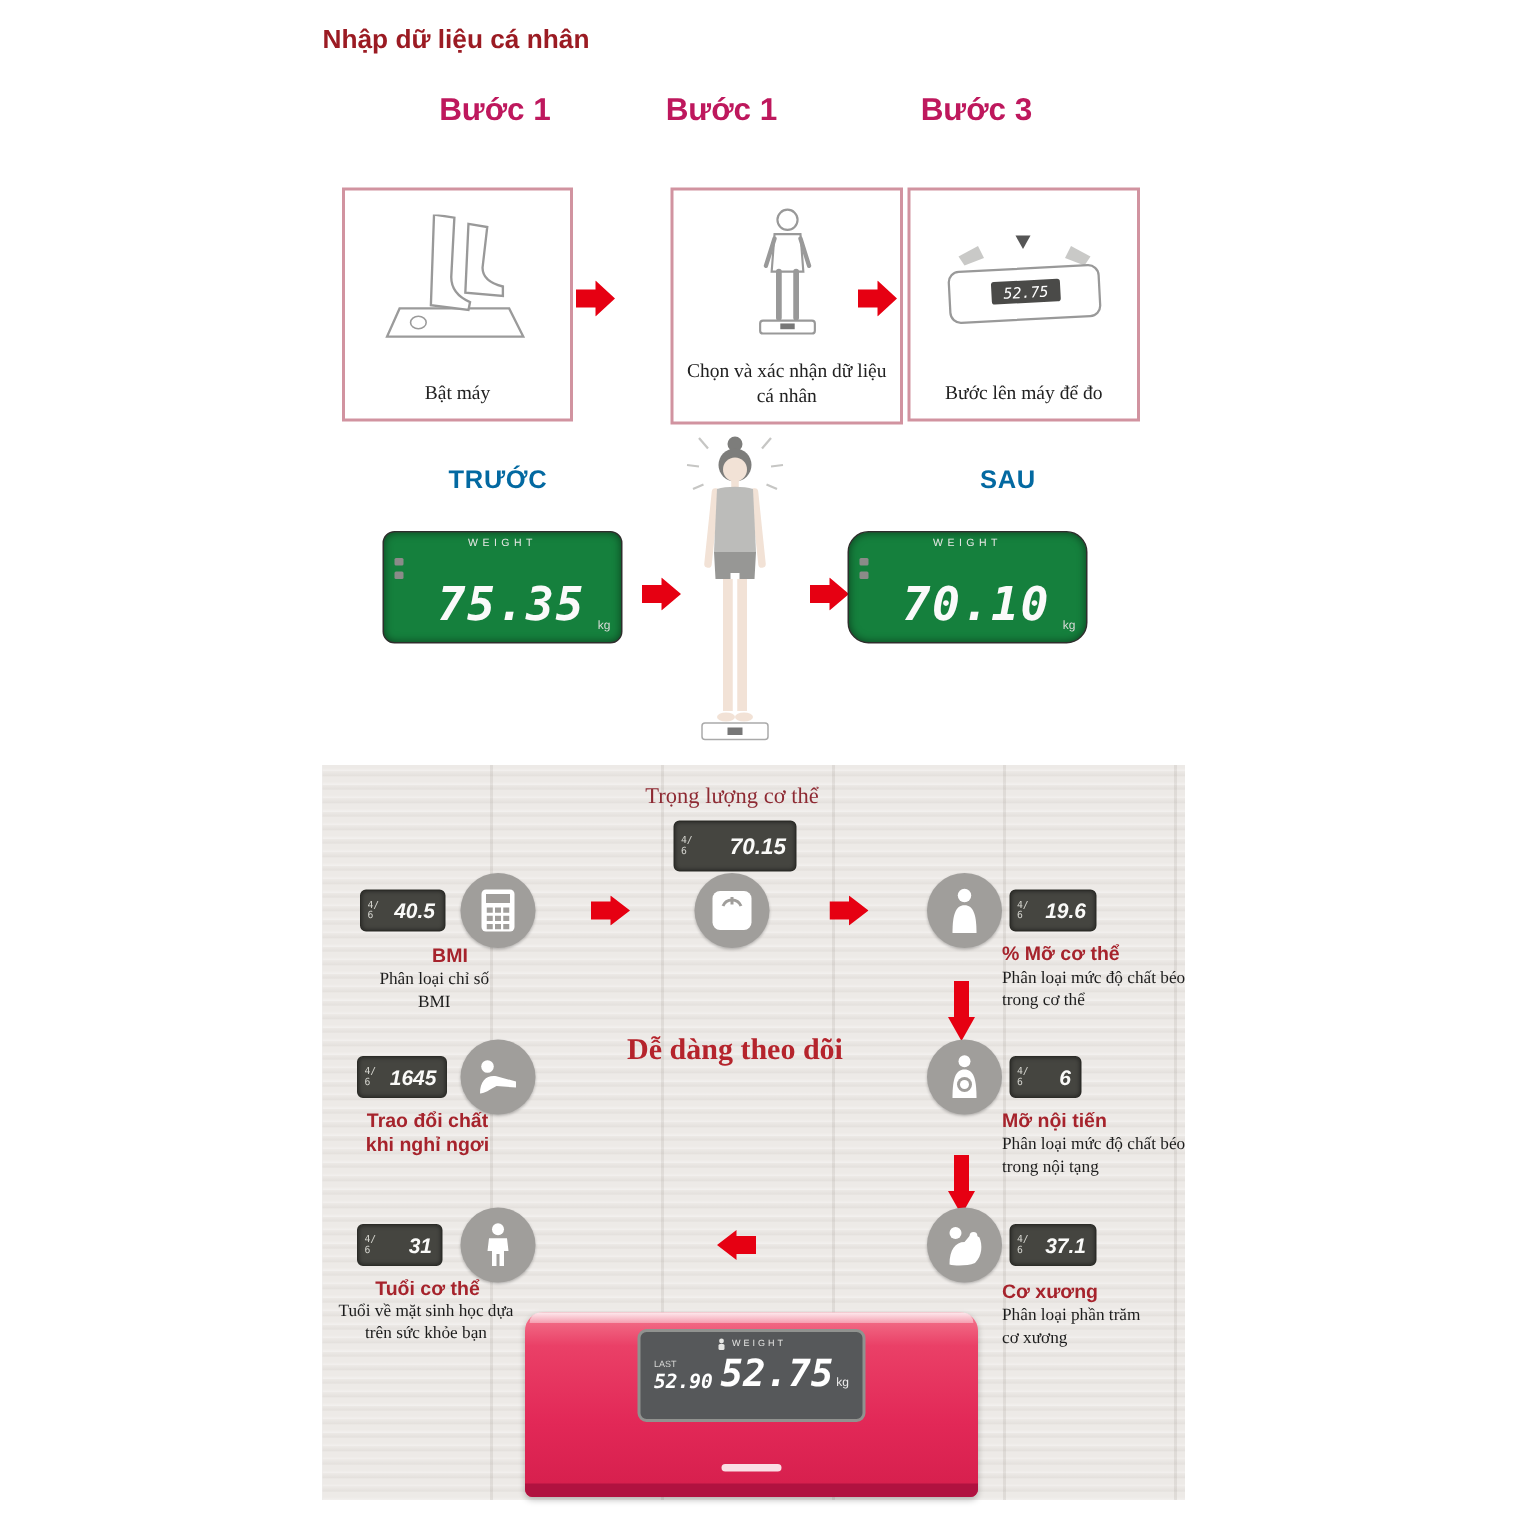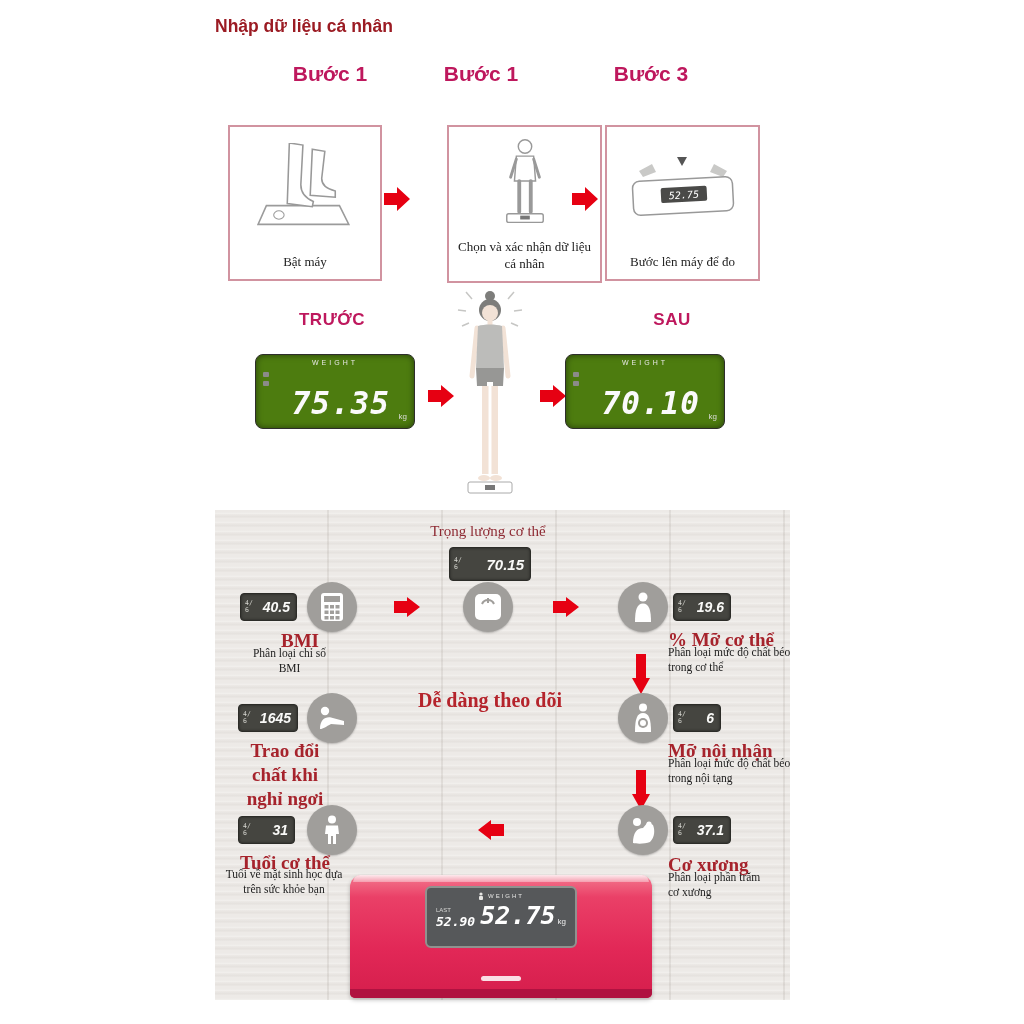"TRƯỚC" .ba-label { color: #be185d -> #0369a1 }
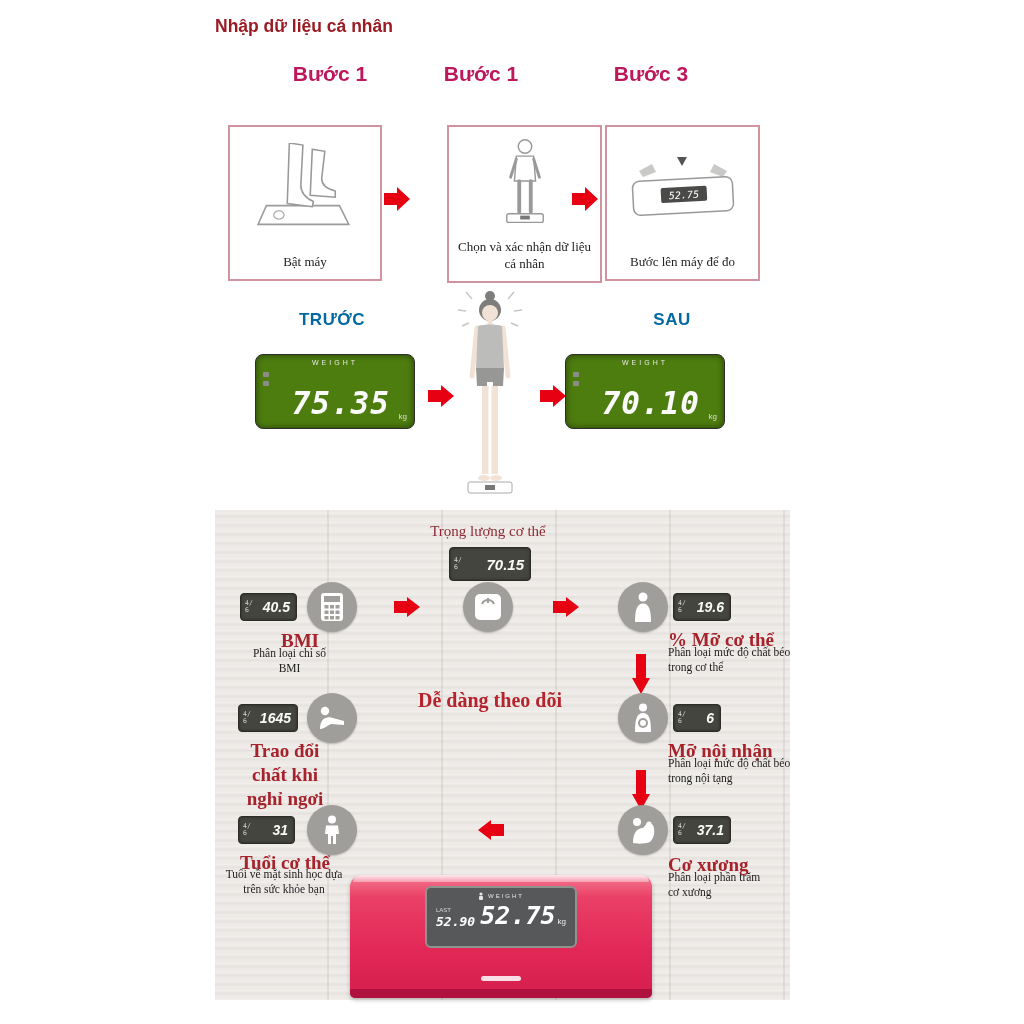"75.35" .lcd-big { background: #4d7c0f -> #15803d }
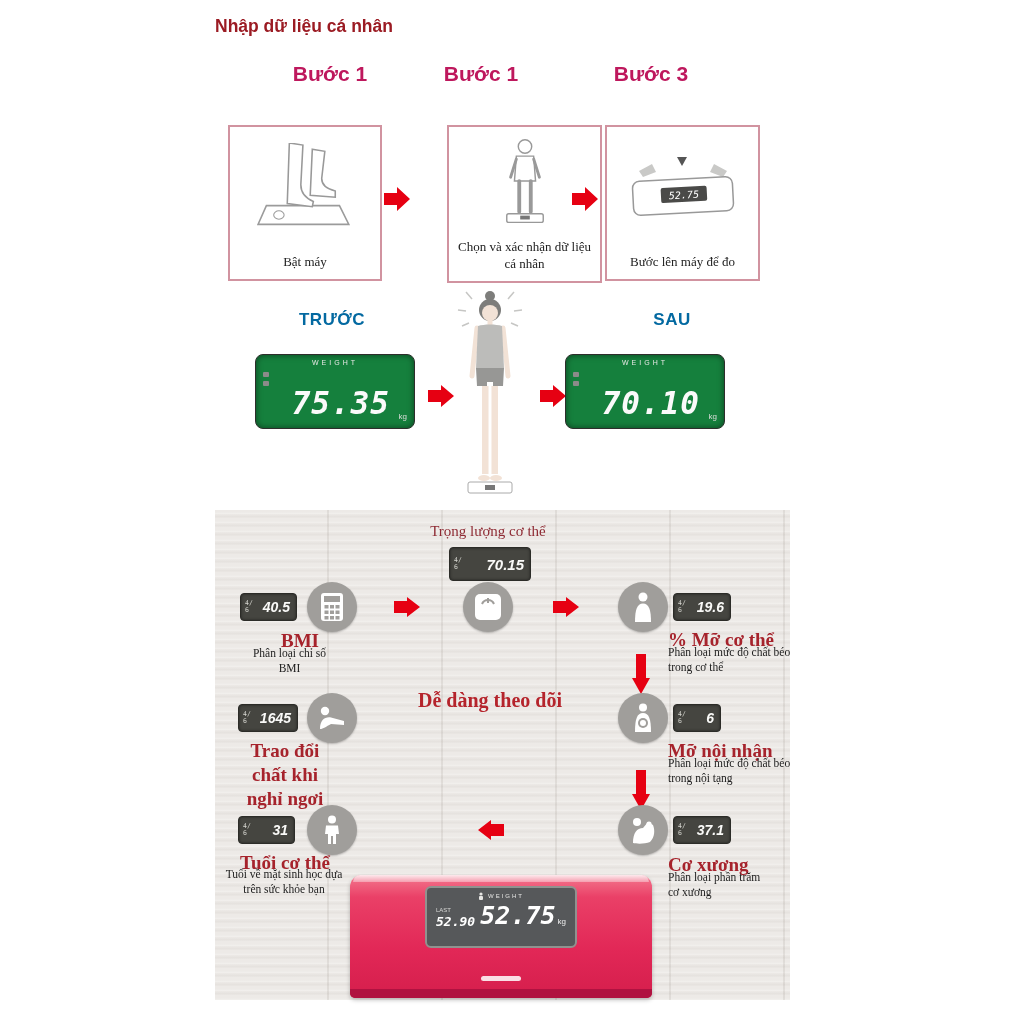"70.10" div.lcd-big { border-radius: none -> 14px }
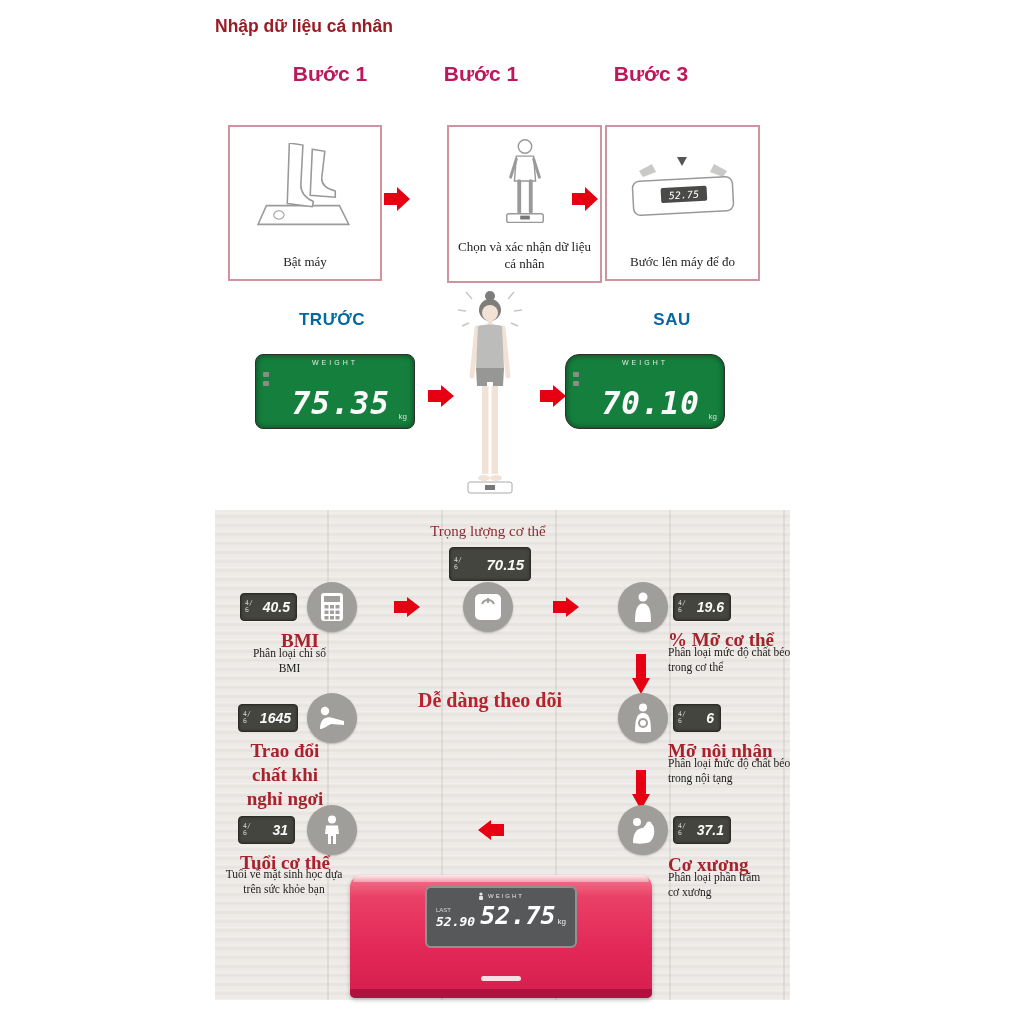"BMI" .metric-name { font-family: Liberation Serif, serif -> Liberation Sans, sans-serif; font-size: 19px -> 13px }
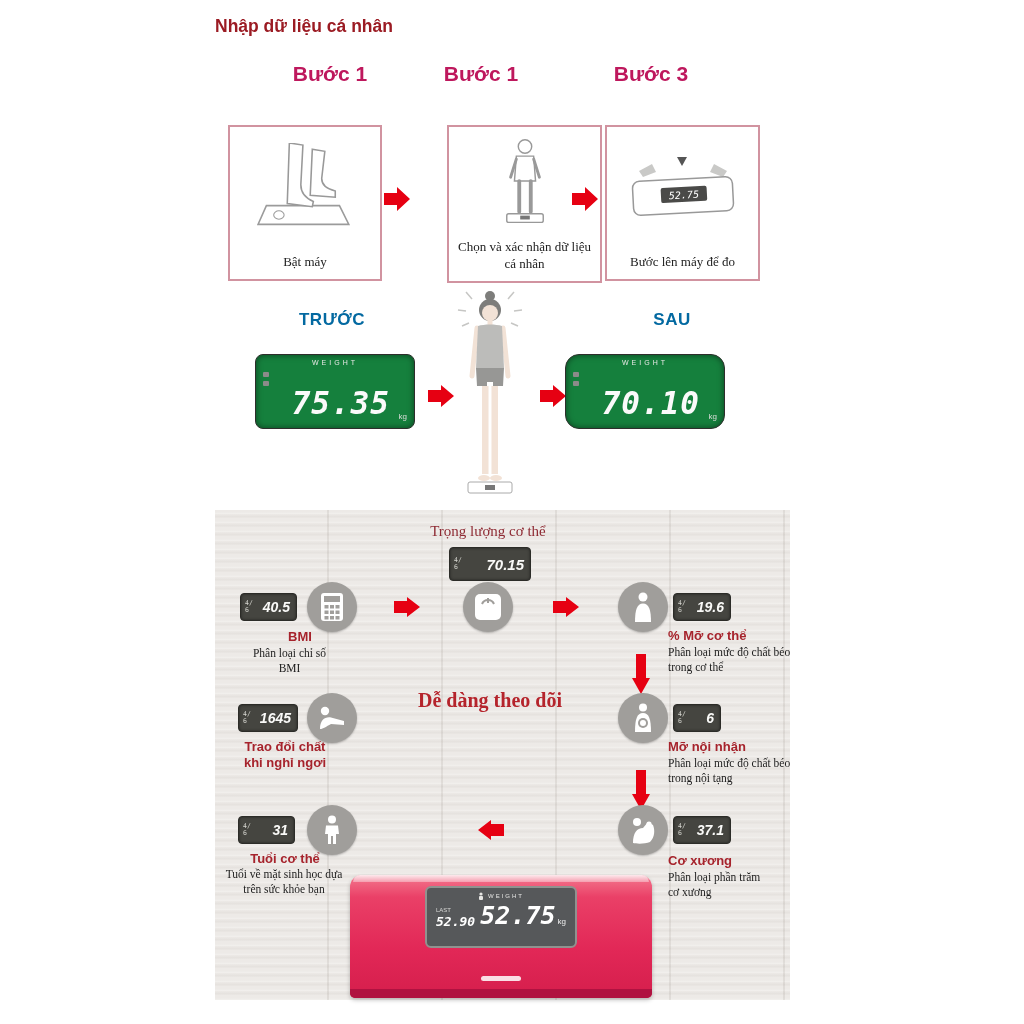"Mỡ nội nhận" div.metric-name { text: nhận -> tiến }
